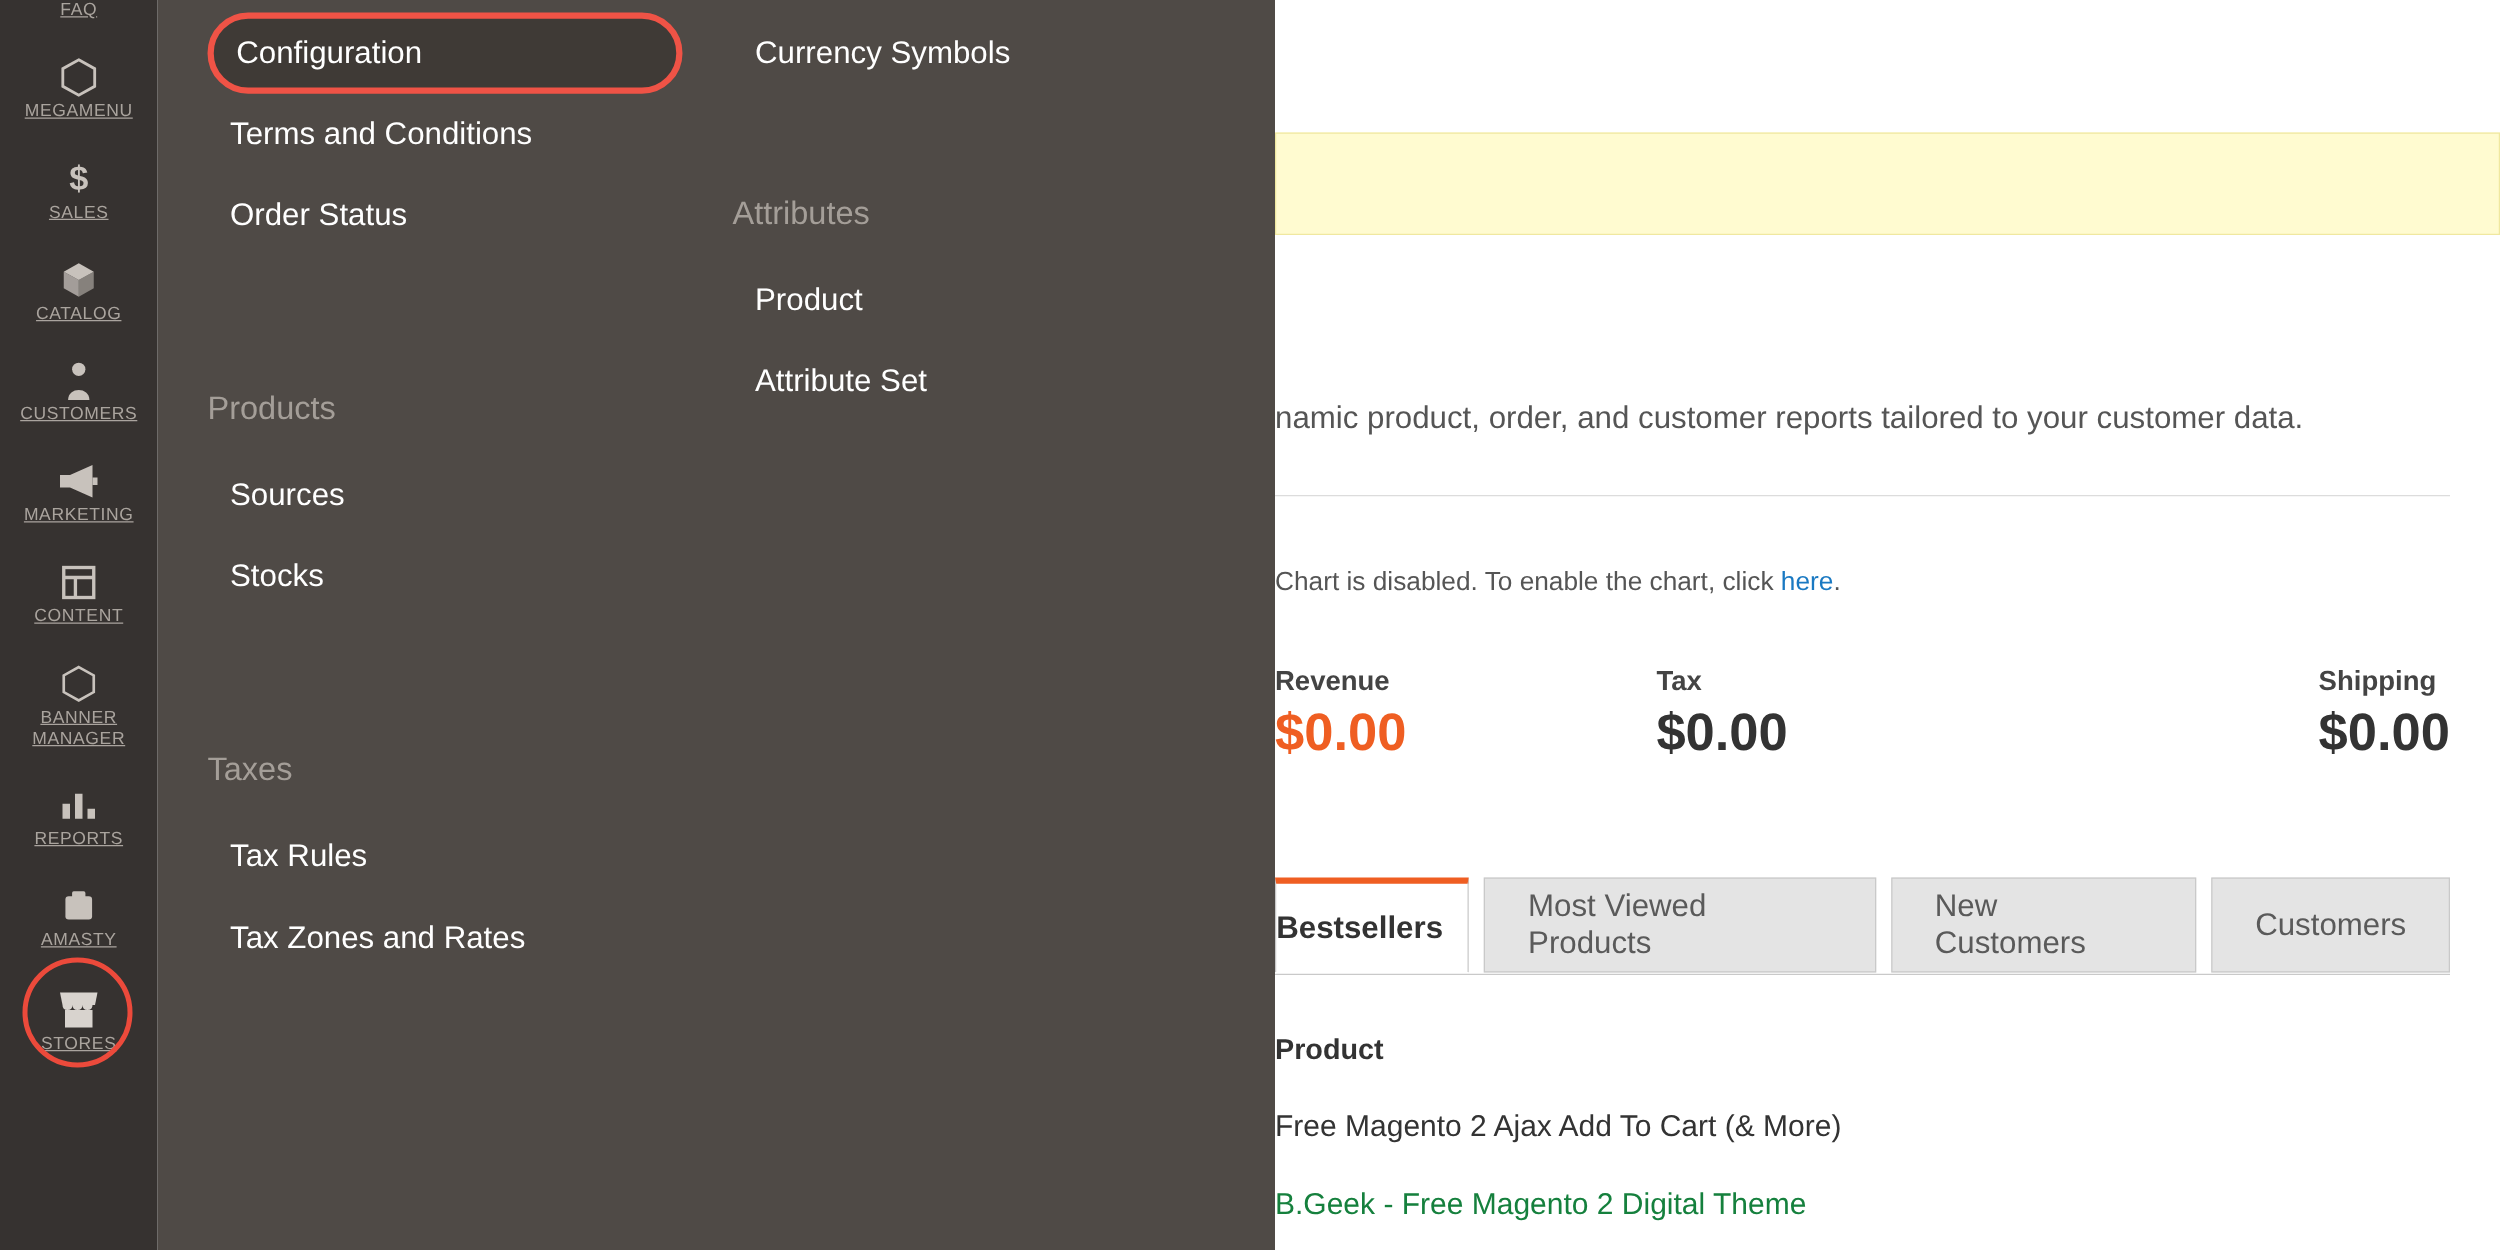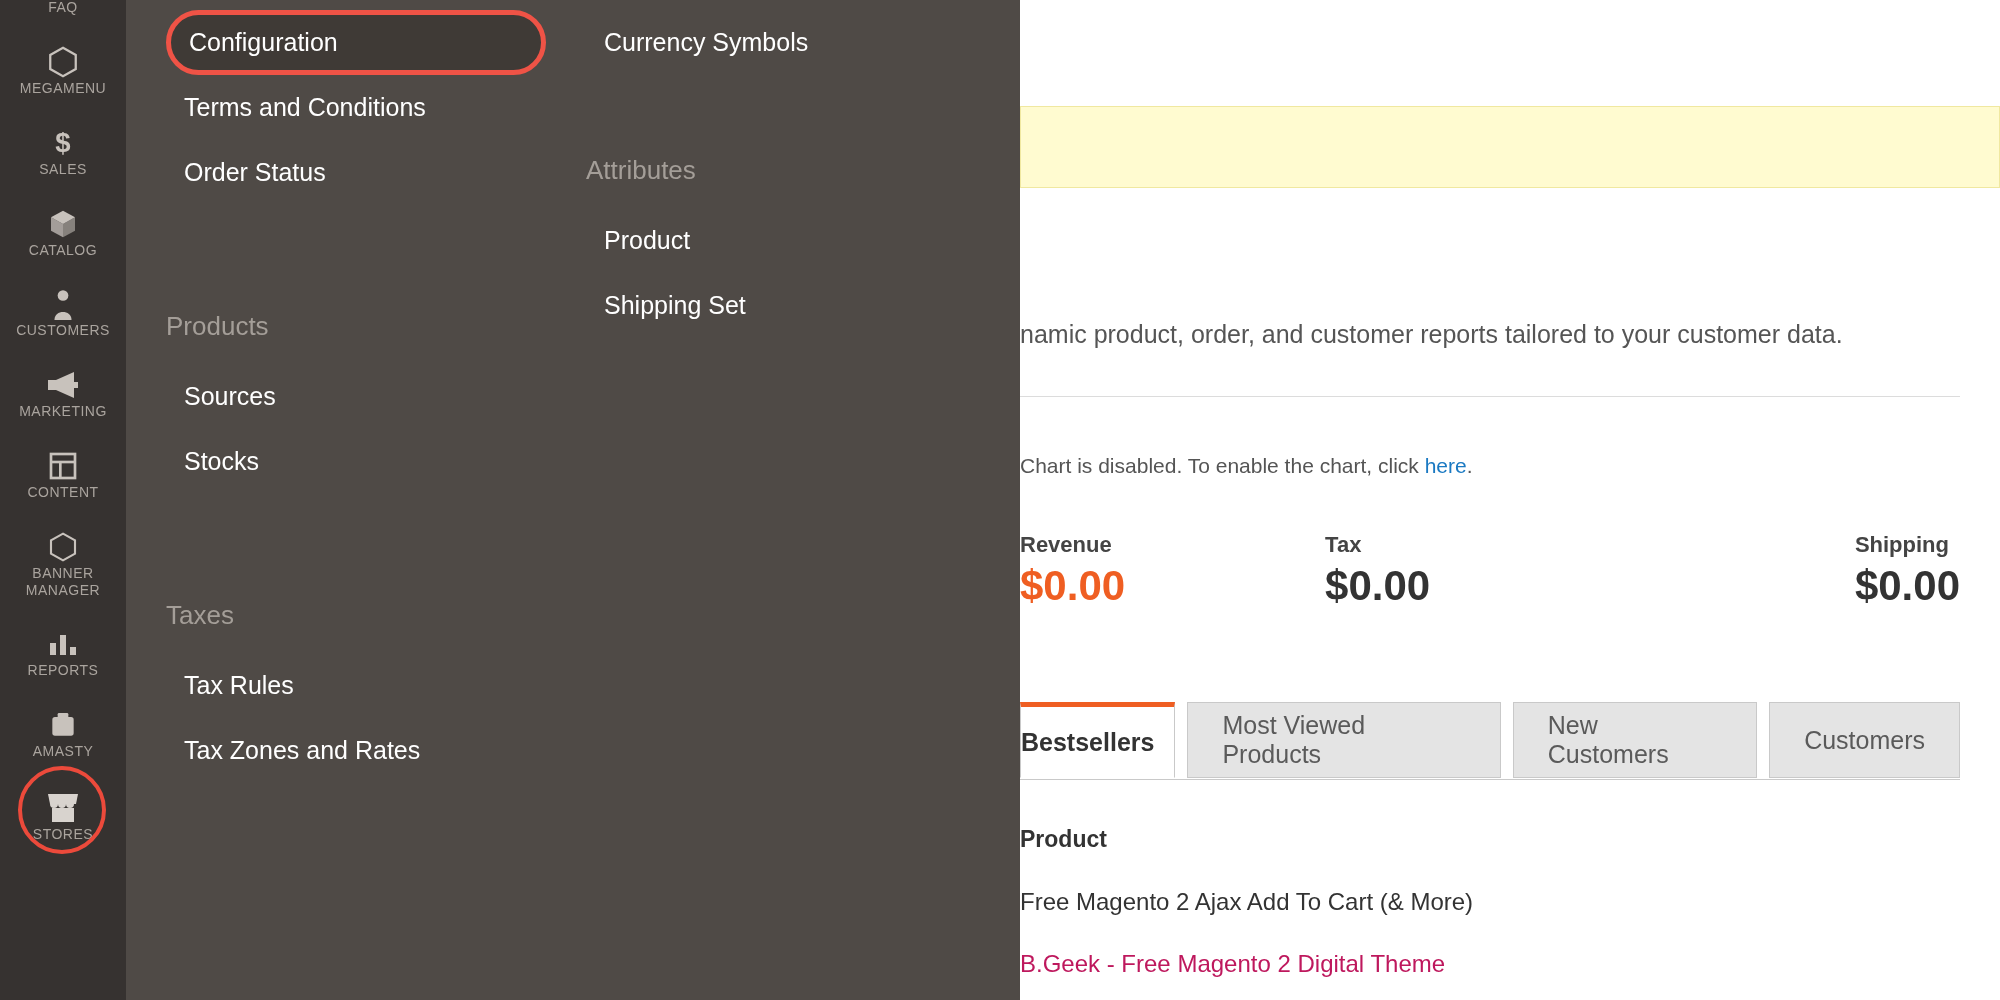"FAQ" .nav-item { text-decoration: none -> underline }
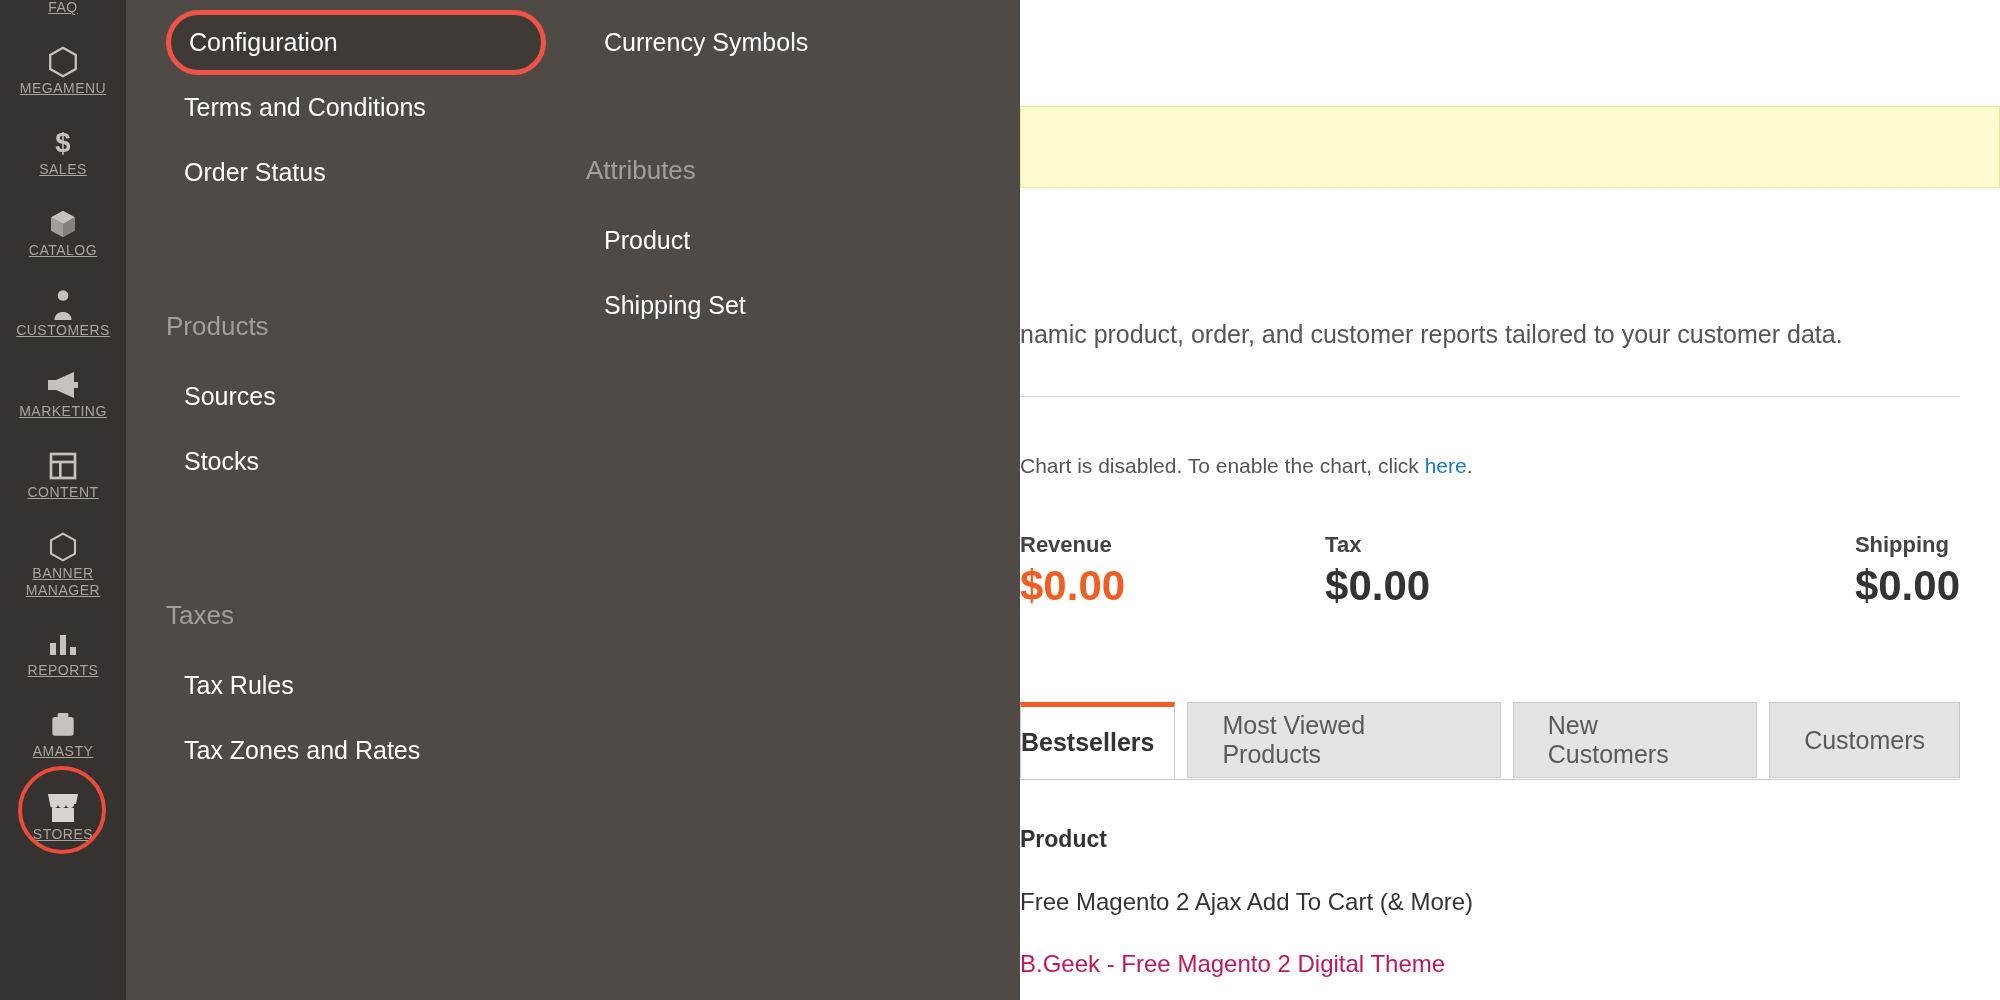"Shipping Set" div.menu-link { text: Shipping -> Attribute }
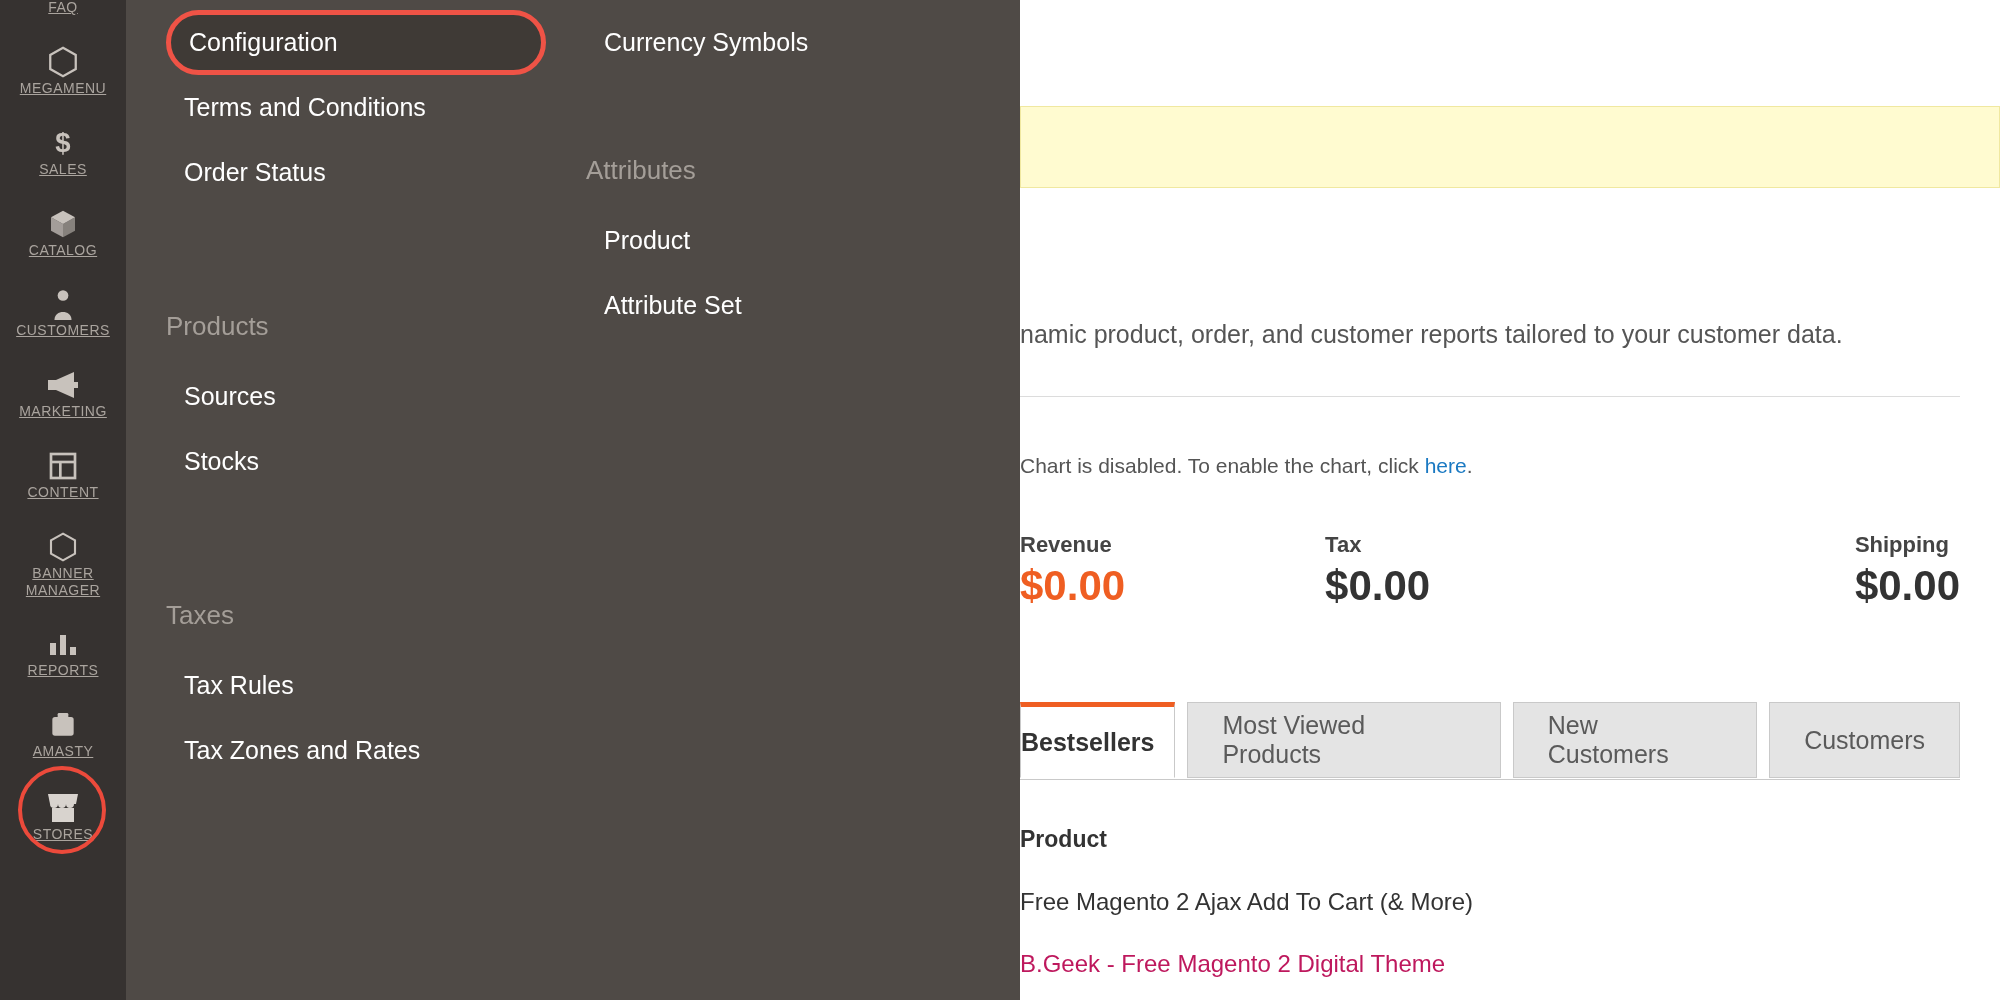"B.Geek - Free Magento 2" .row2 { color: #be185d -> #15803d }
